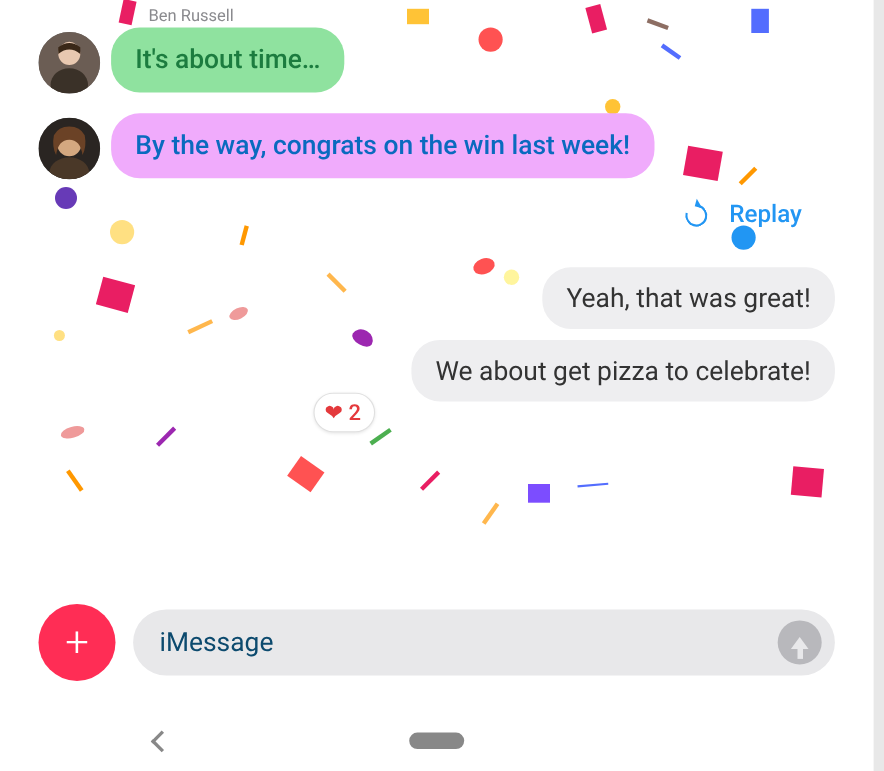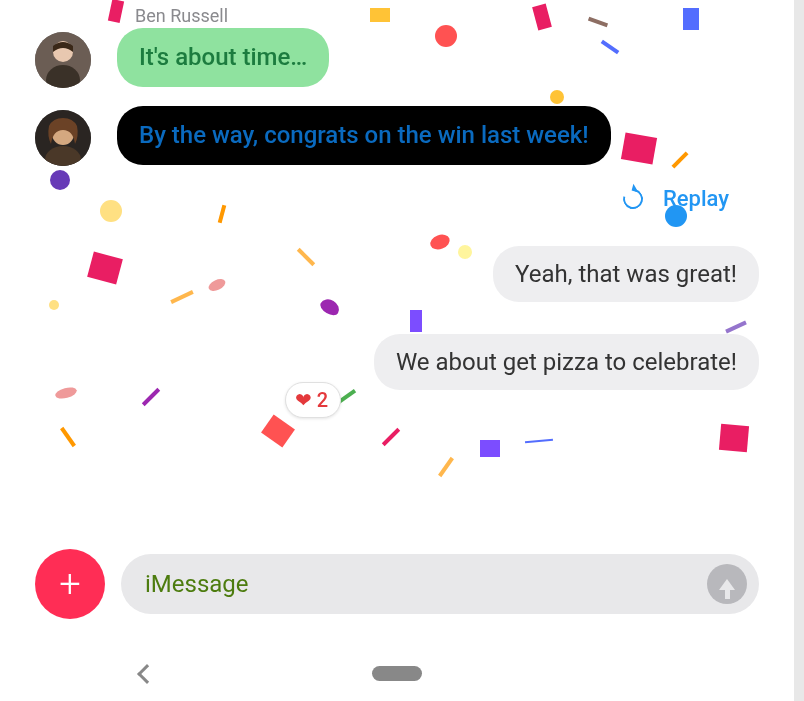"Ben Russell" .sender-name { font-size: 18px -> 15px }
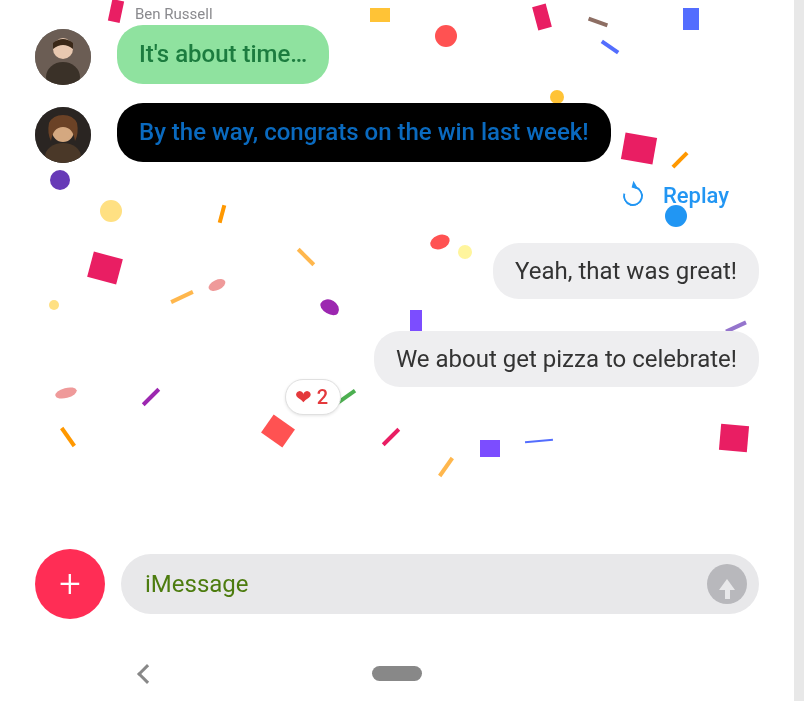"It's about time…" .msg-row { gap: 26px -> 10px }
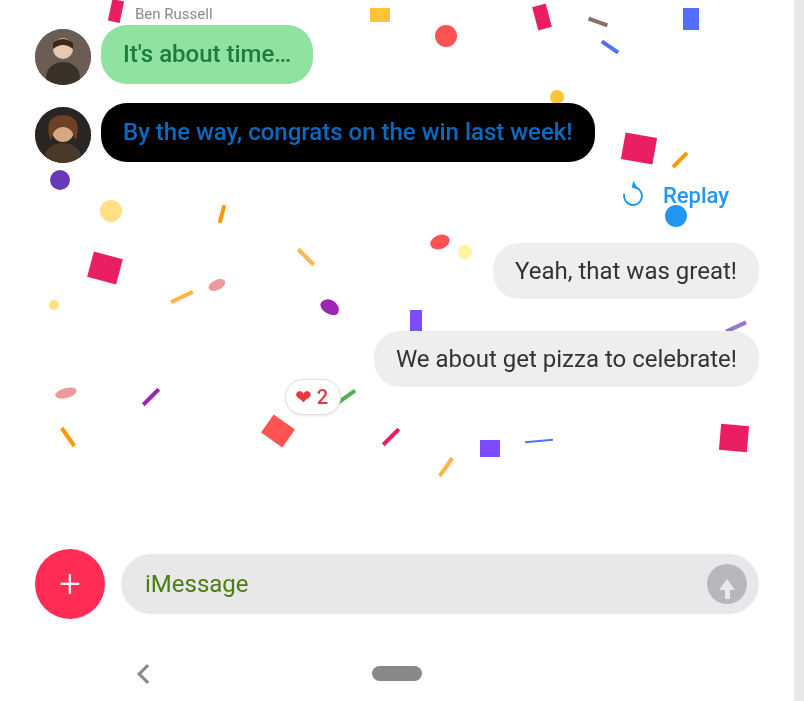"By the way, congrats on" .bubble-blue { background: #000000 -> #f0abfc }
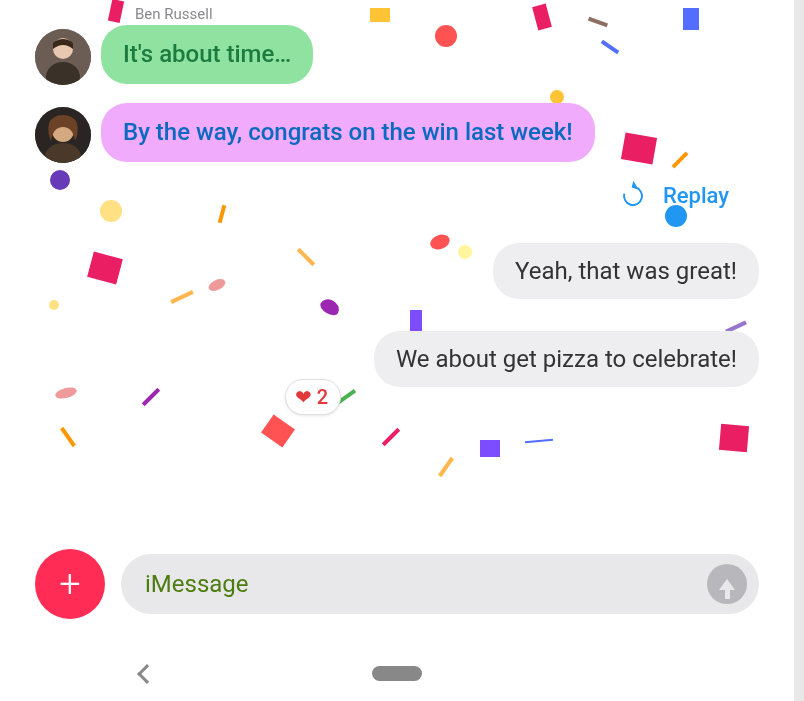"Yeah, that was great!" .sent-block { gap: 32px -> 10px }
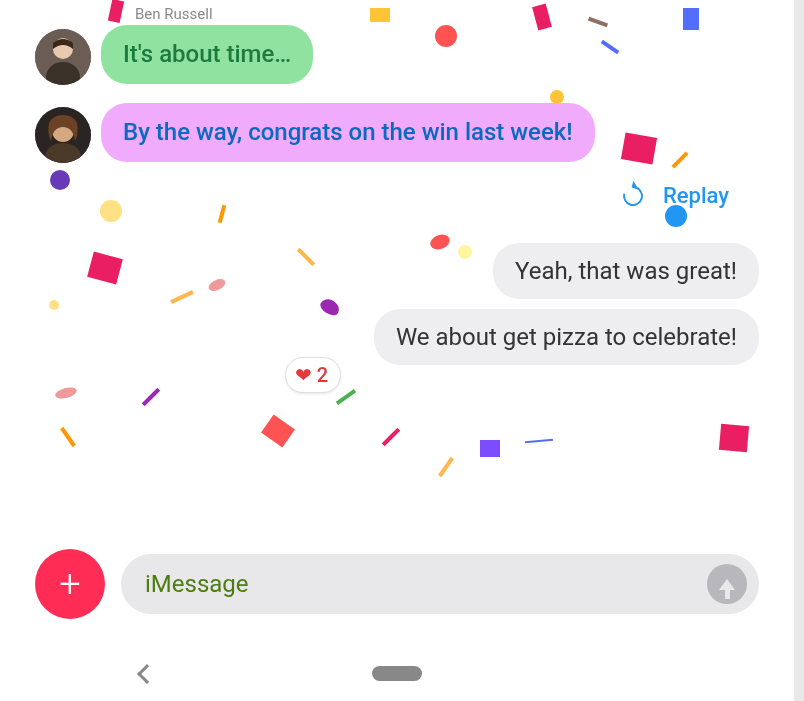"iMessage" .compose-placeholder { color: #4d7c0f -> #0c4a6e }
